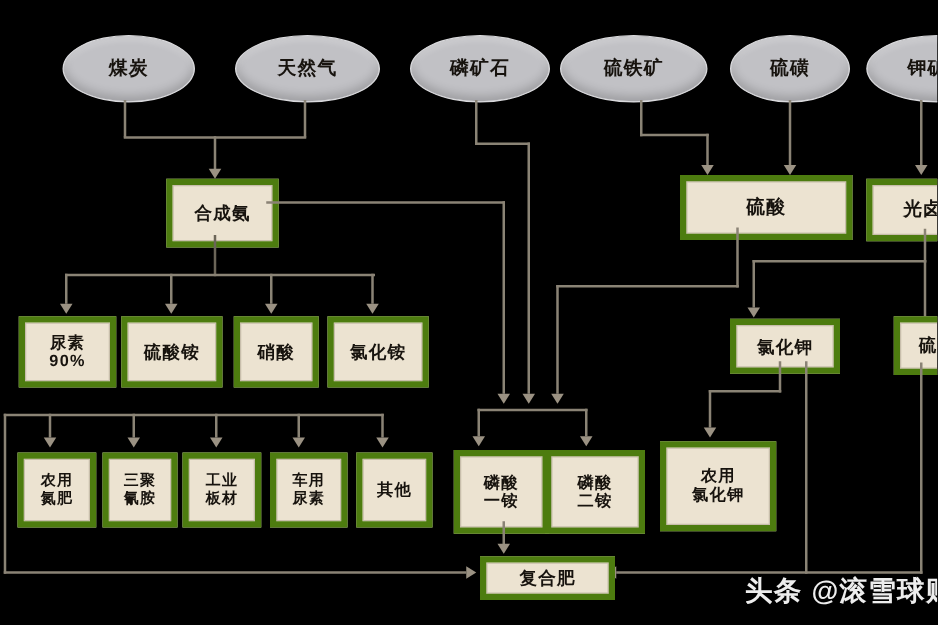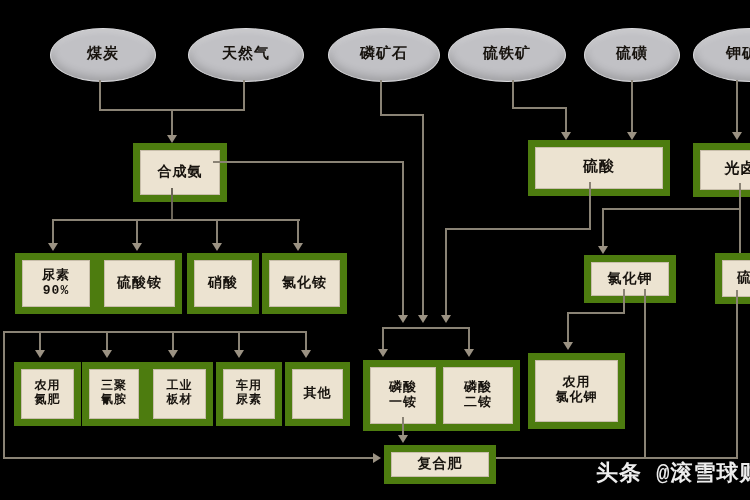"煤炭" #stage { font-family: Liberation Mono, monospace -> Liberation Sans, sans-serif }
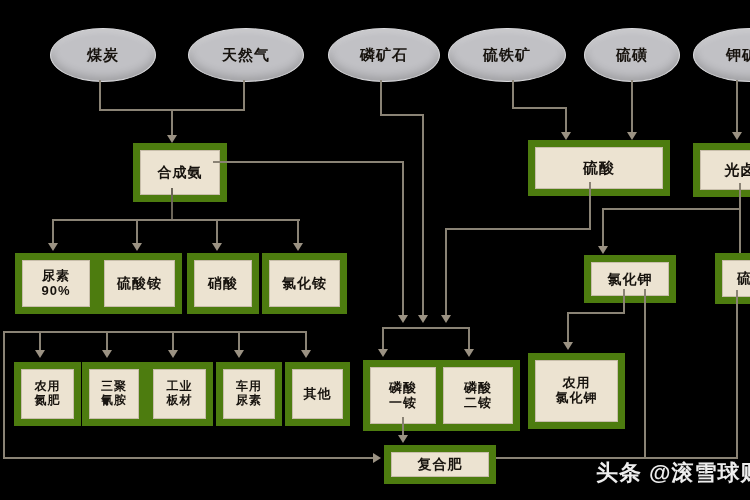"合成氨" .box { border: 7px solid #4d7c0f -> 5px solid #4d7c0f }
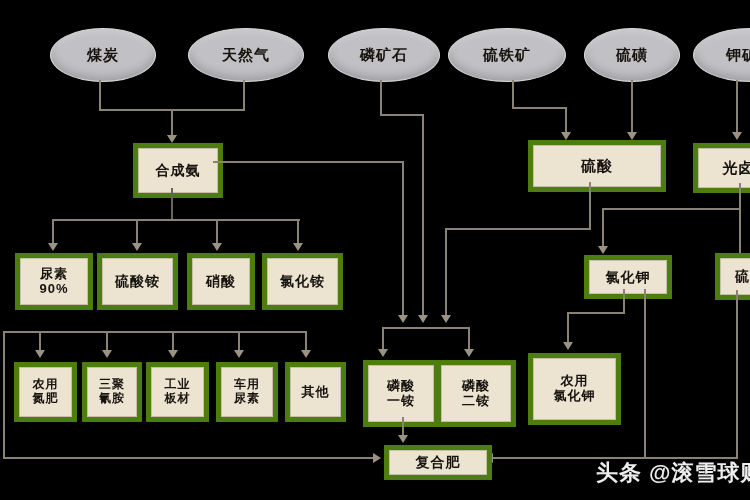"硫酸" div.node { left: 528px -> 544px }
